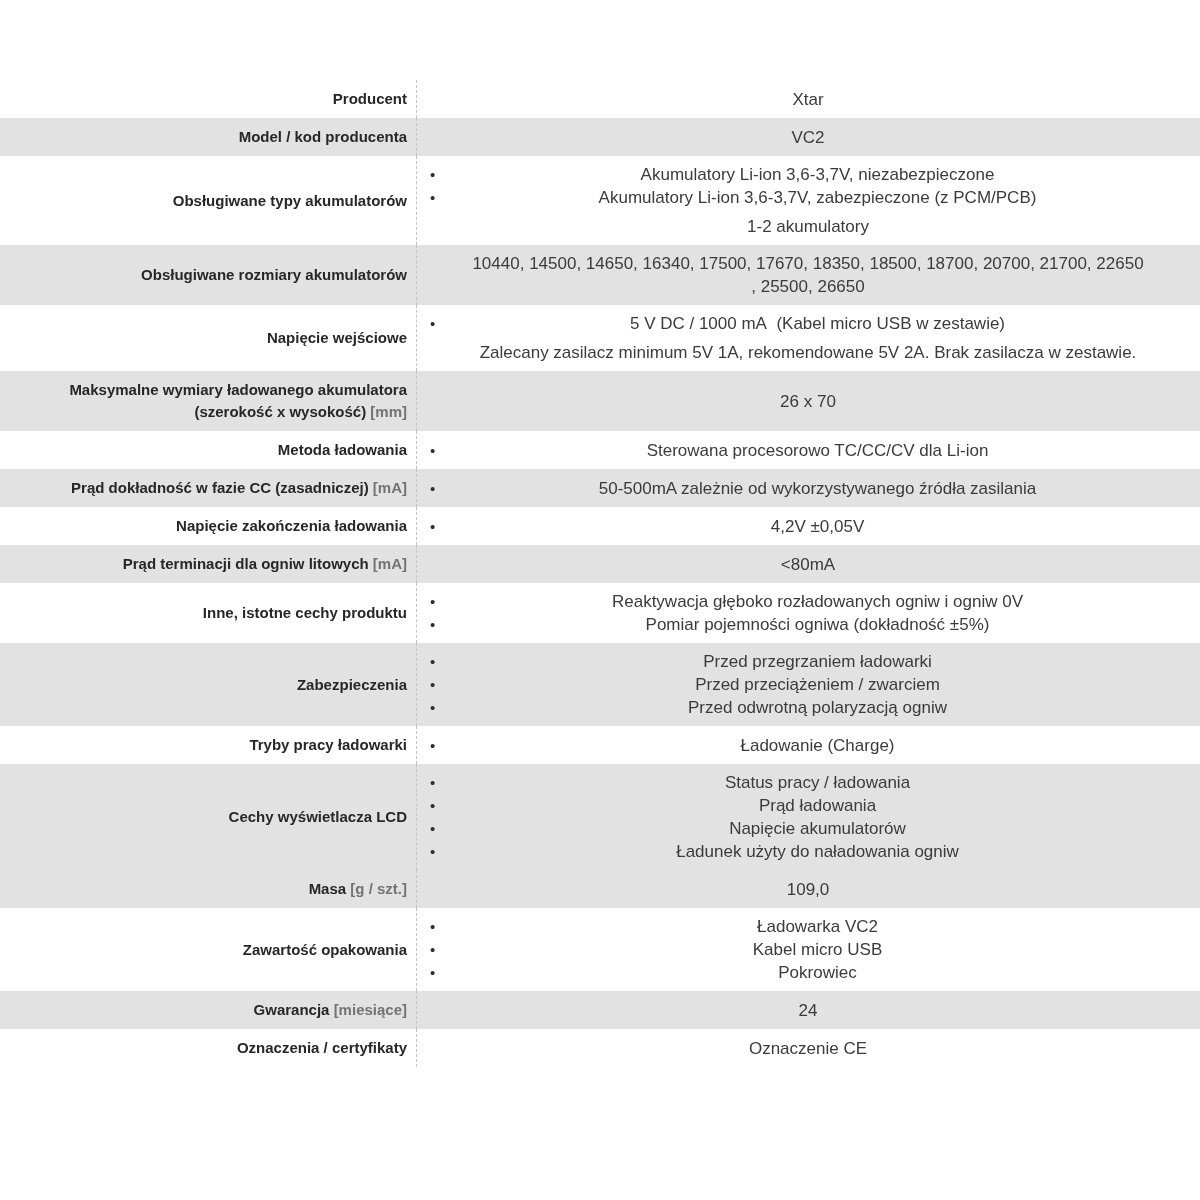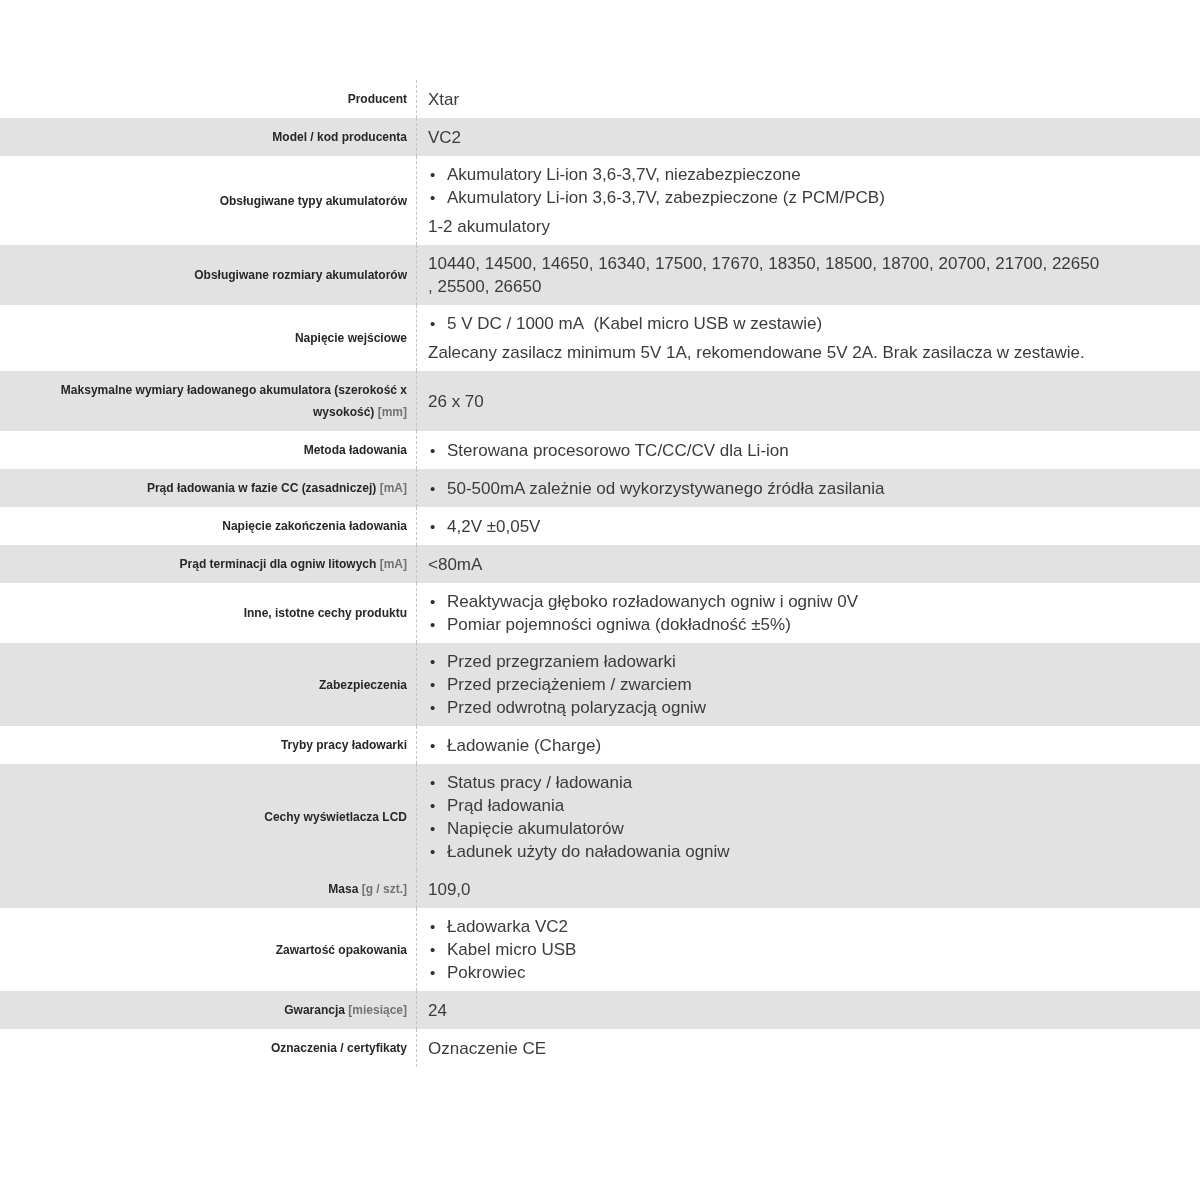"Producent" .label-cell { font-size: 12px -> 15px }
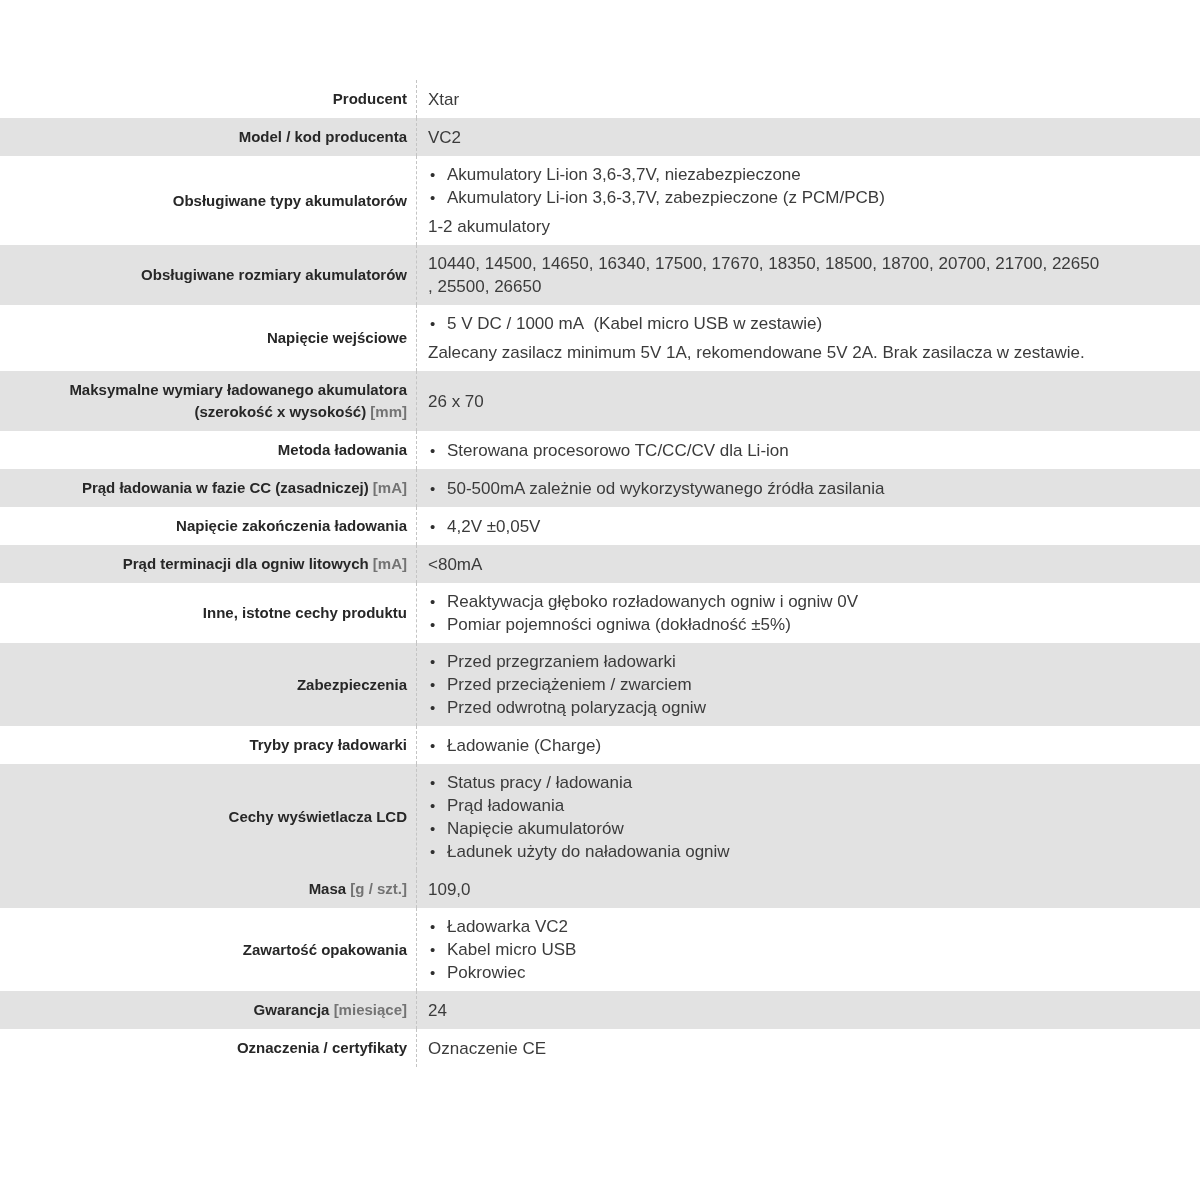"Xtar" .line-text { text-align: none -> center }
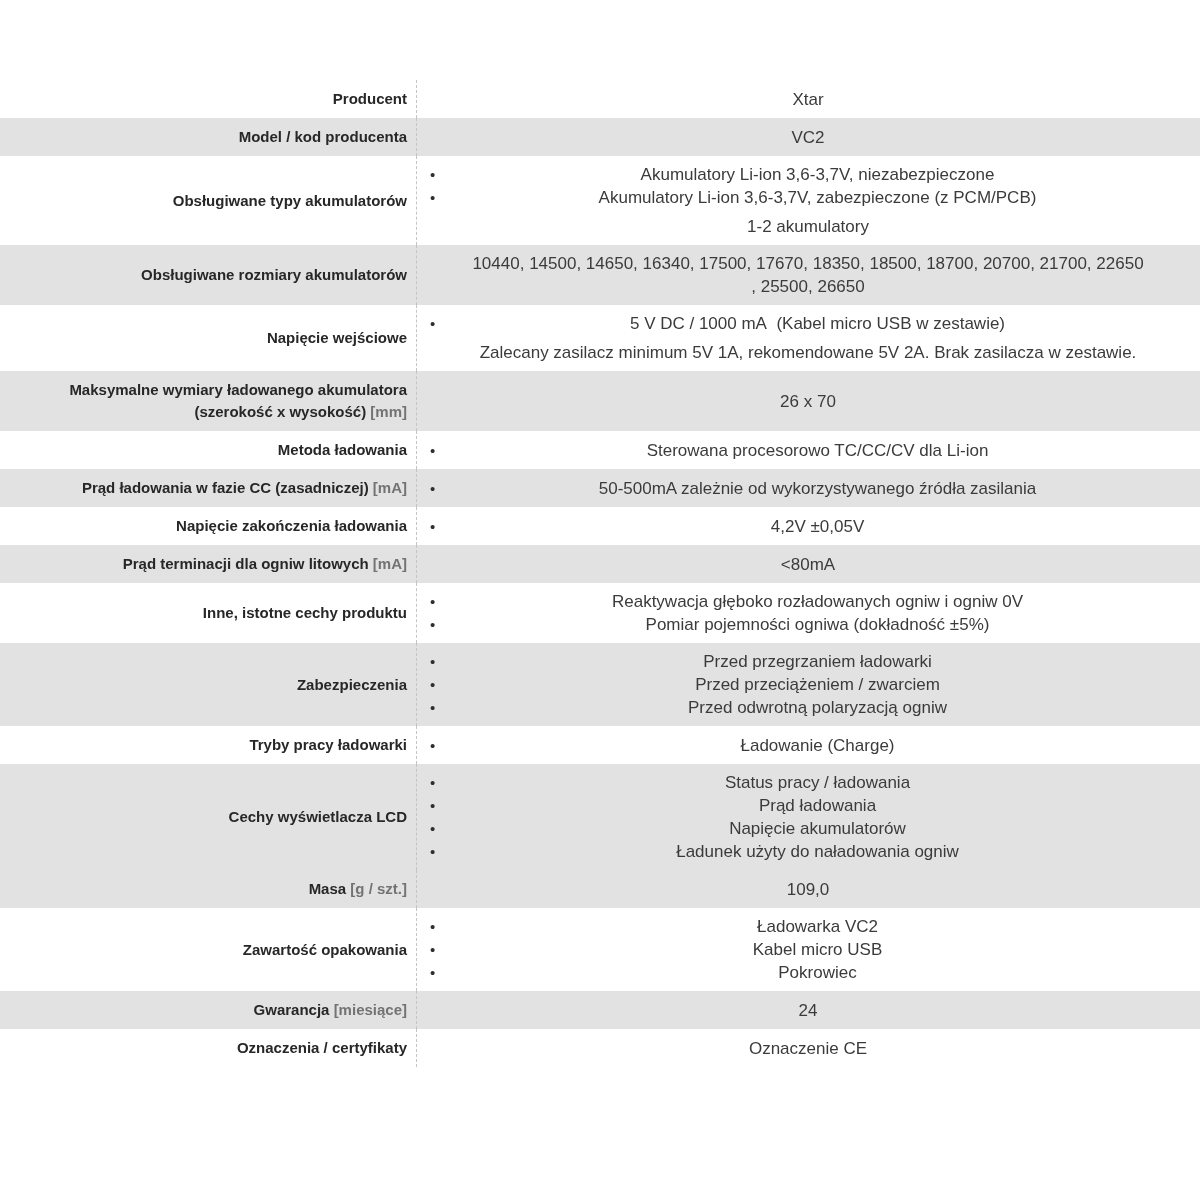"Prąd ładowania w fazie CC" span { text: ładowania -> dokładność }
